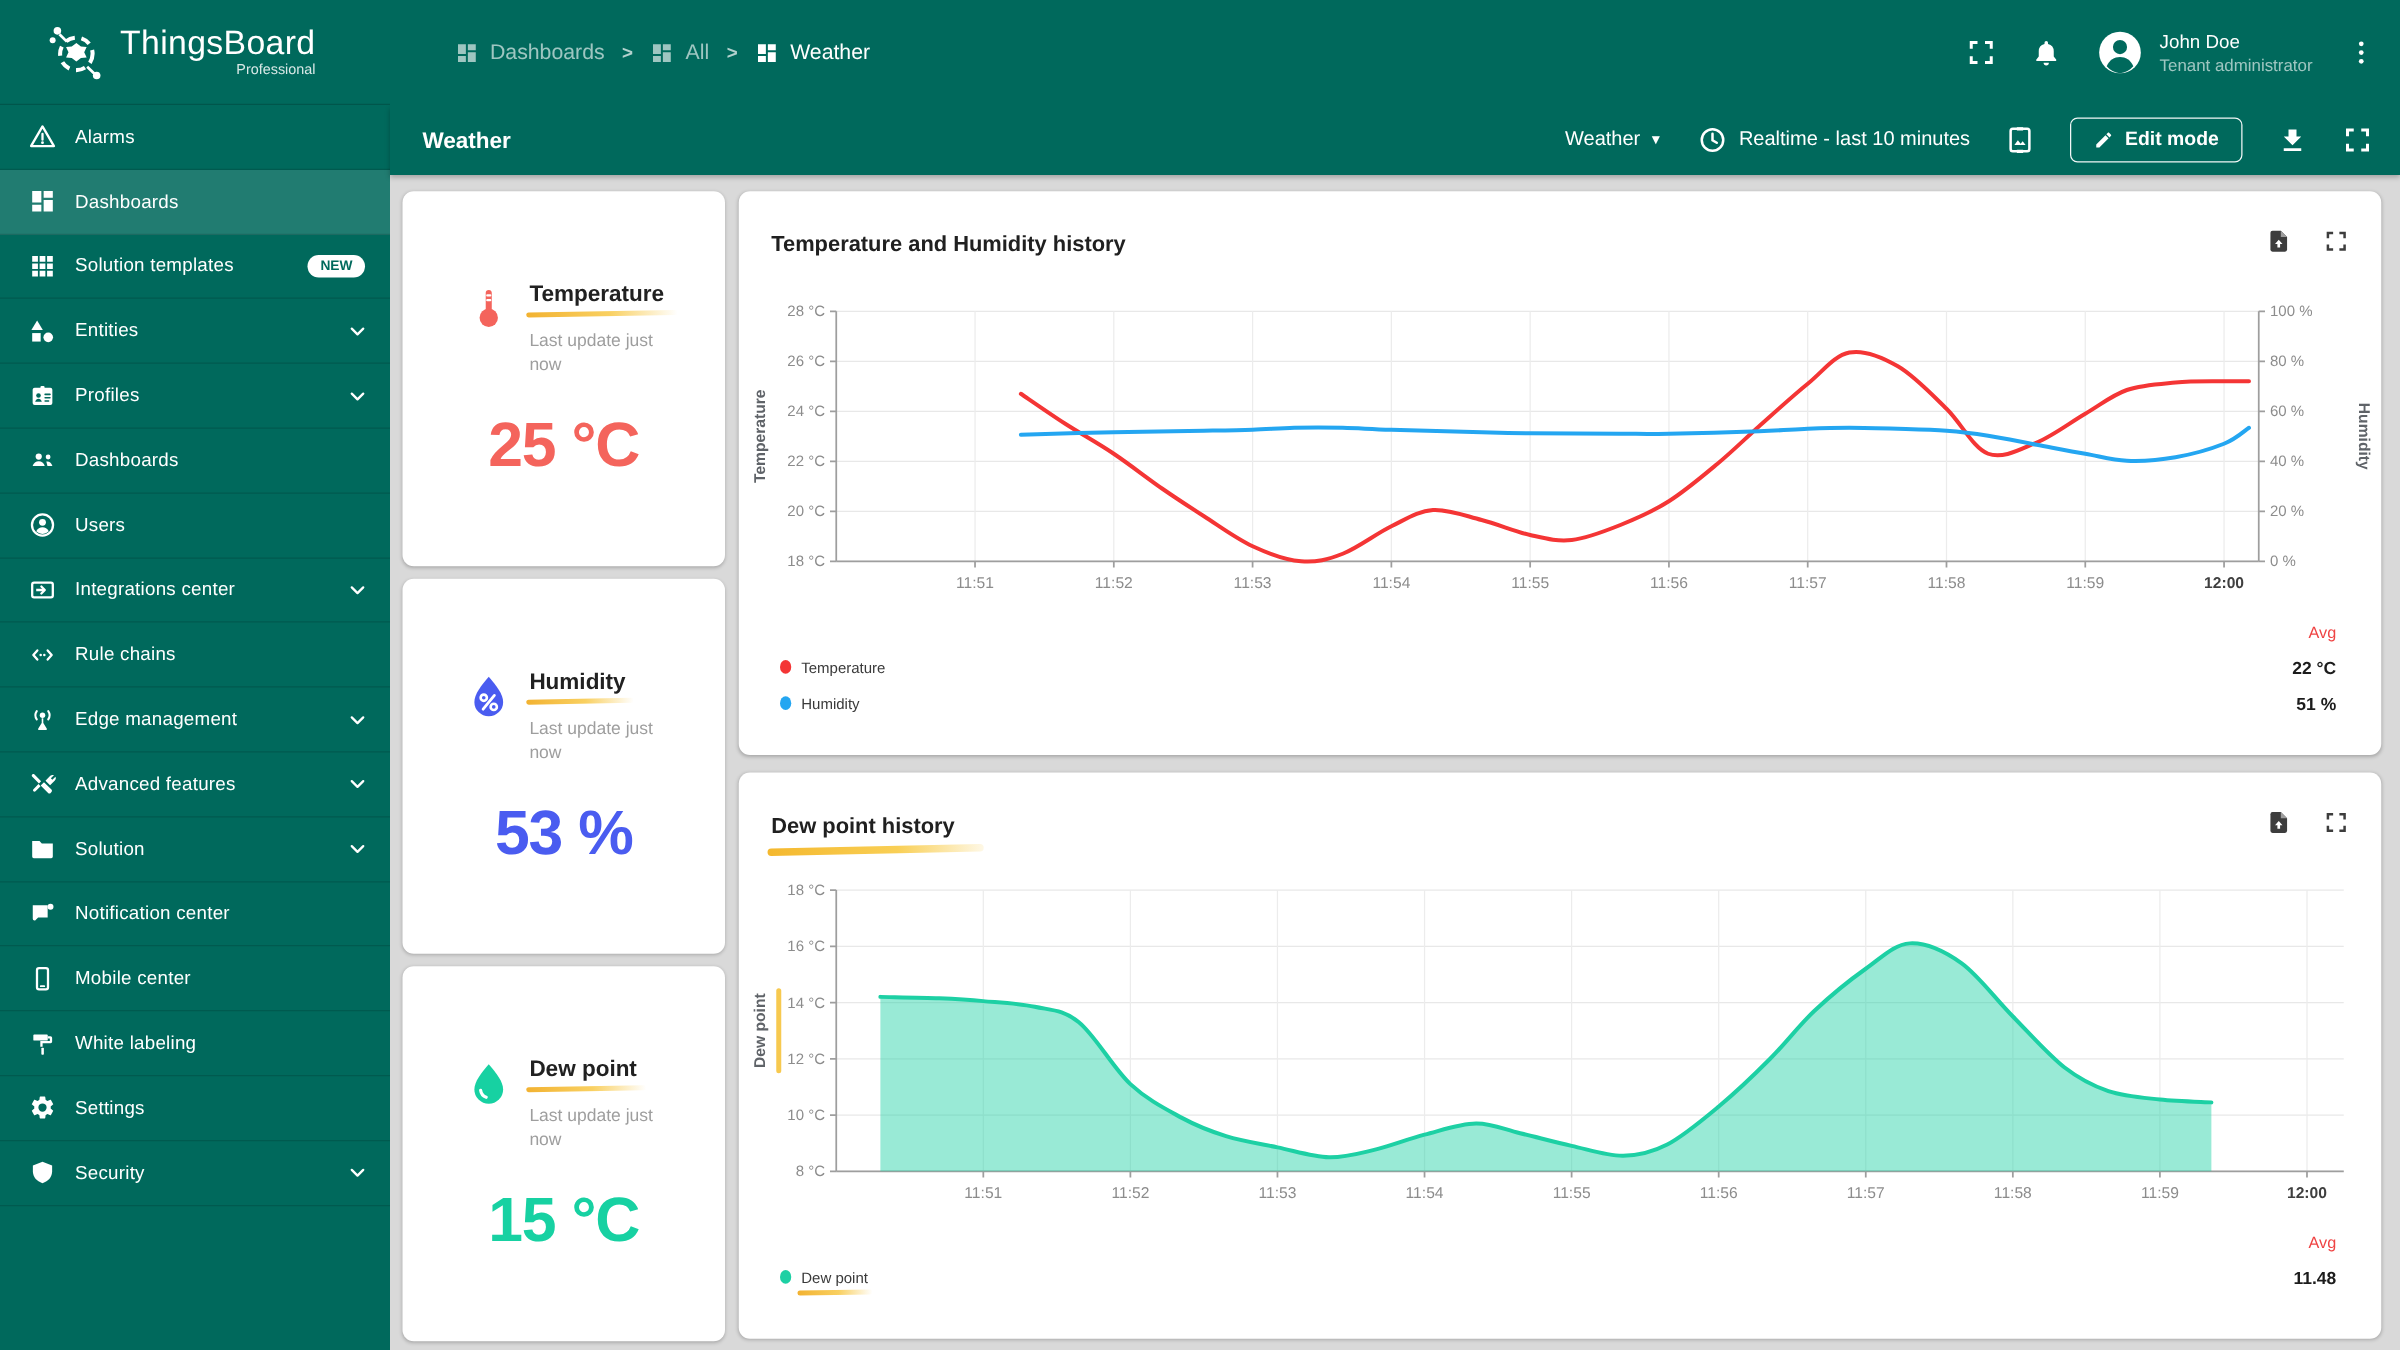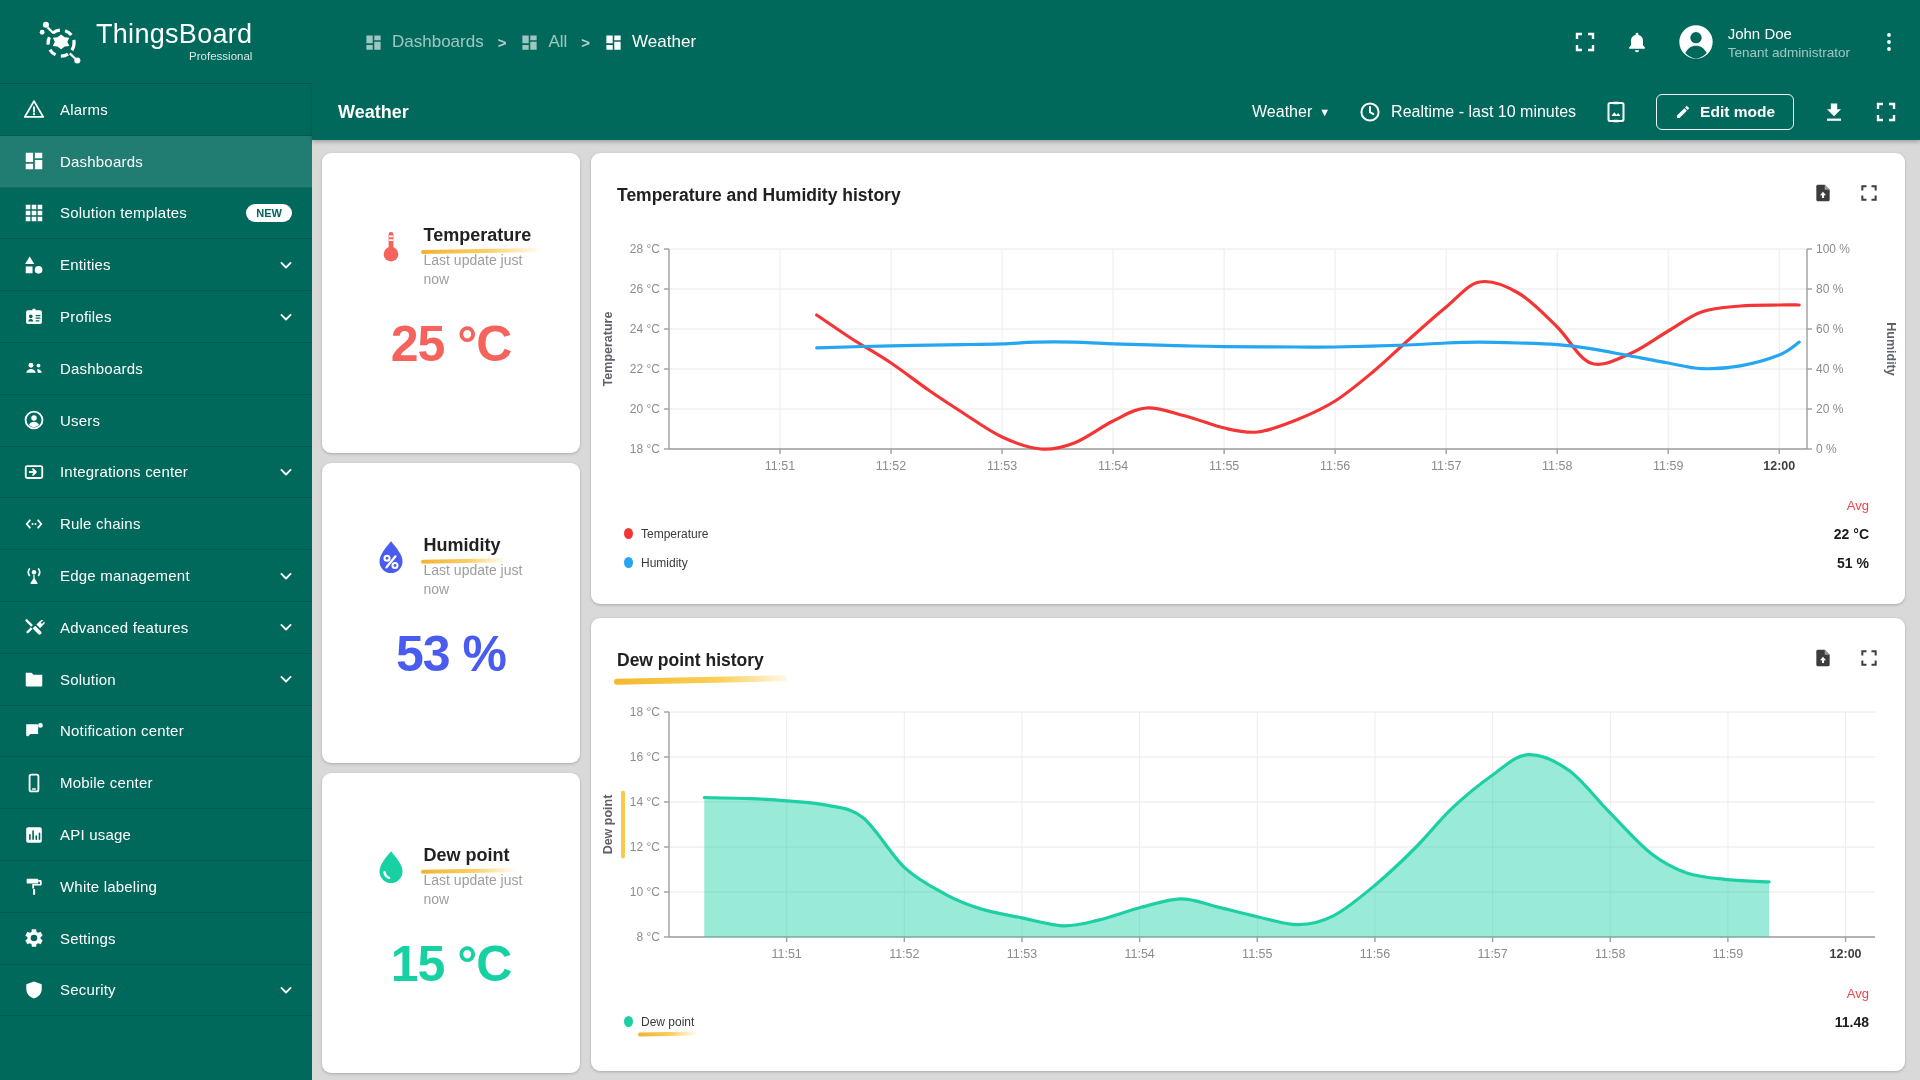"Last update just now" .stat-sub { margin-top: 5px -> 17px }
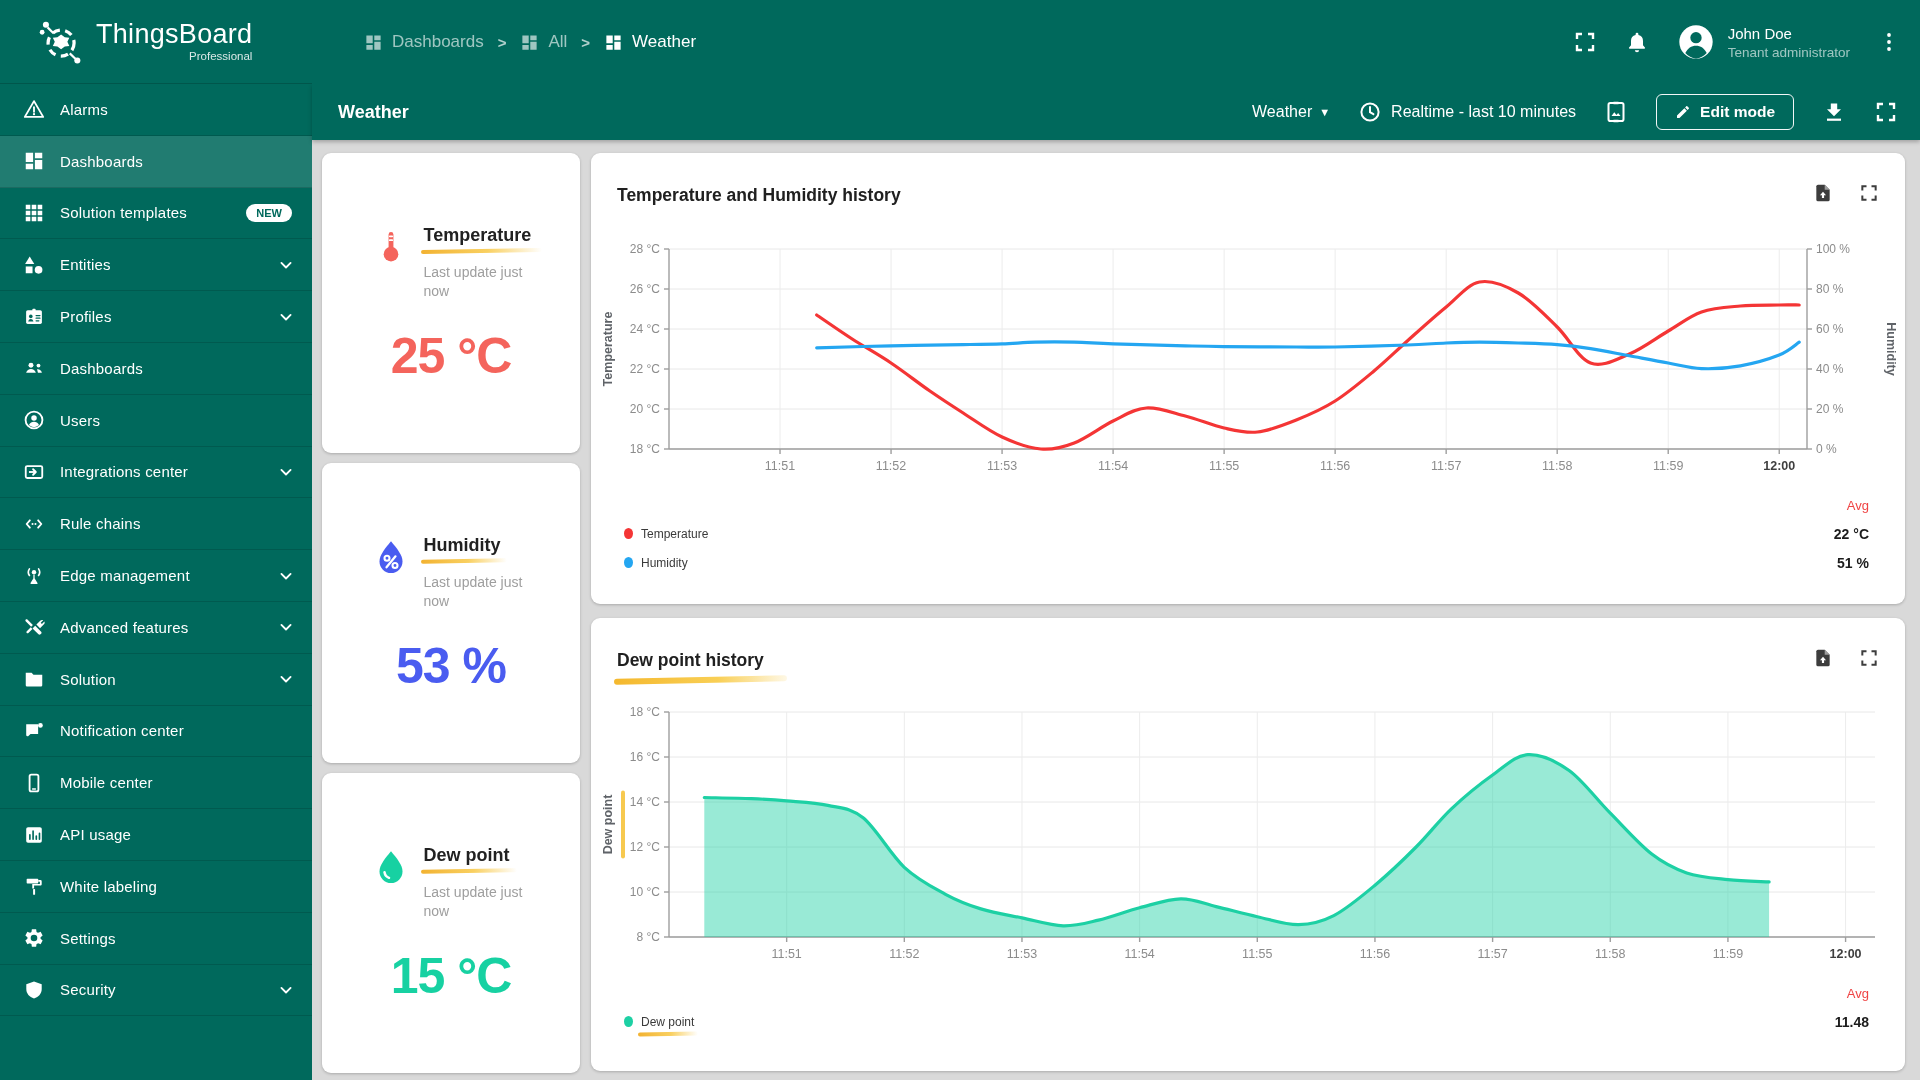"API usage" div.sitem { html: <div> <span><svg> <rect></rect> <path></path> </svg></span> <span>API usage</span> </div> -> none }
